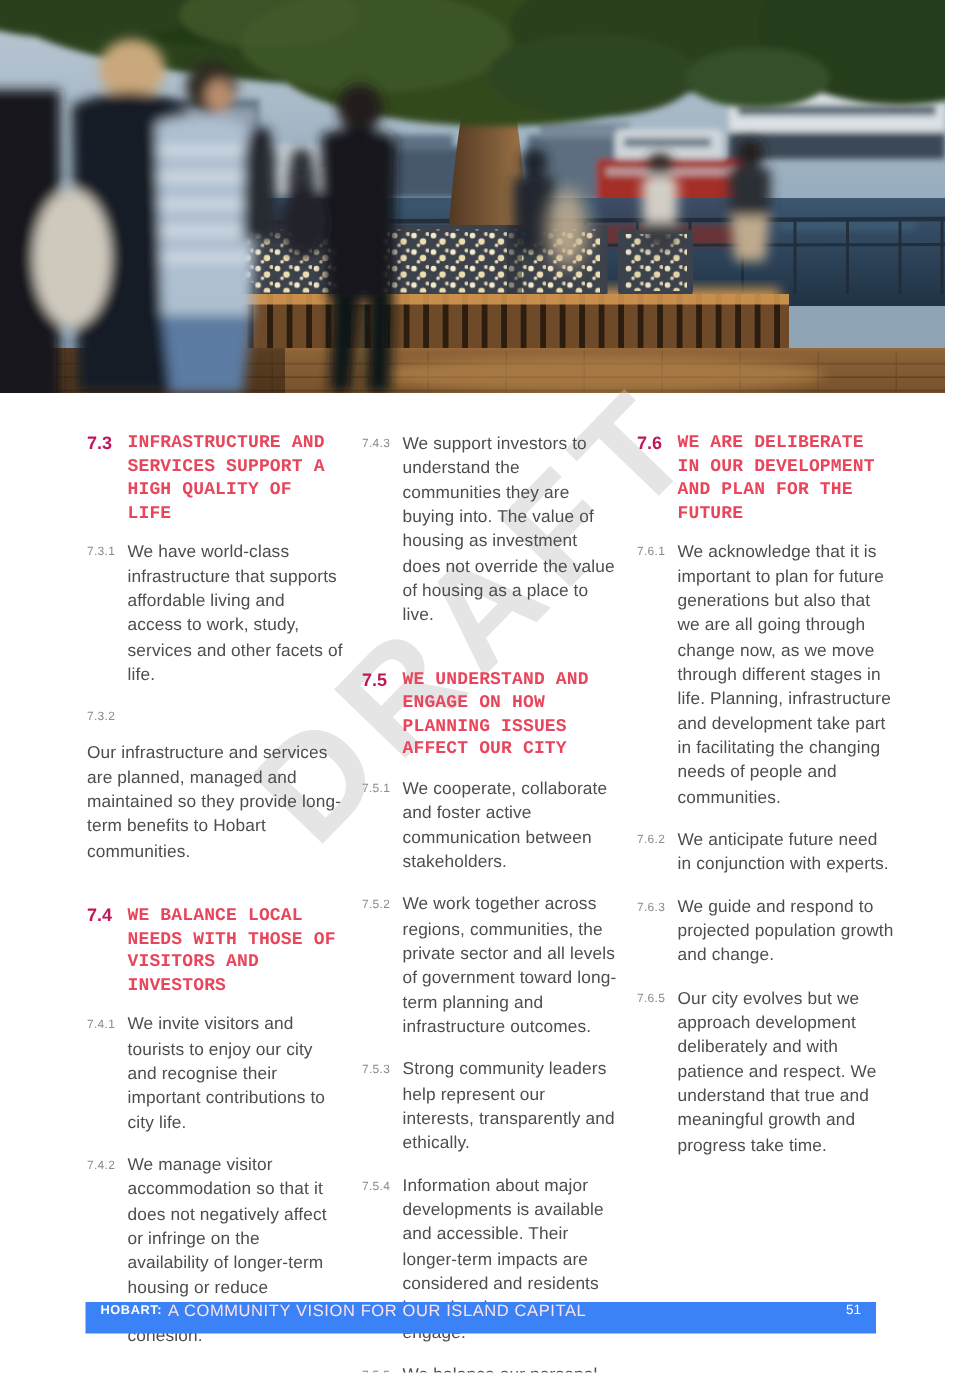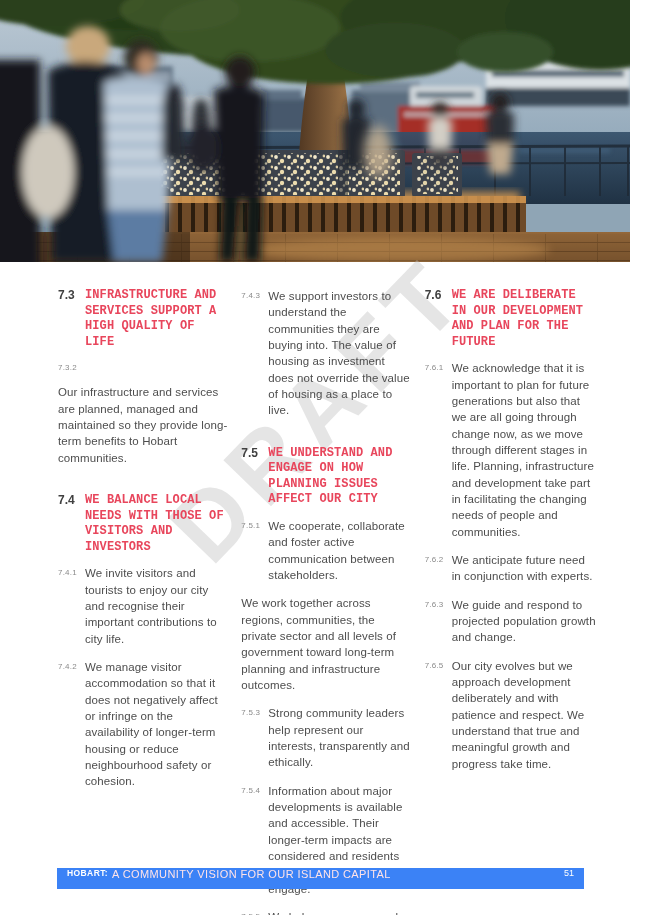"7.3" .sec-num { color: #404040 -> #be185d }
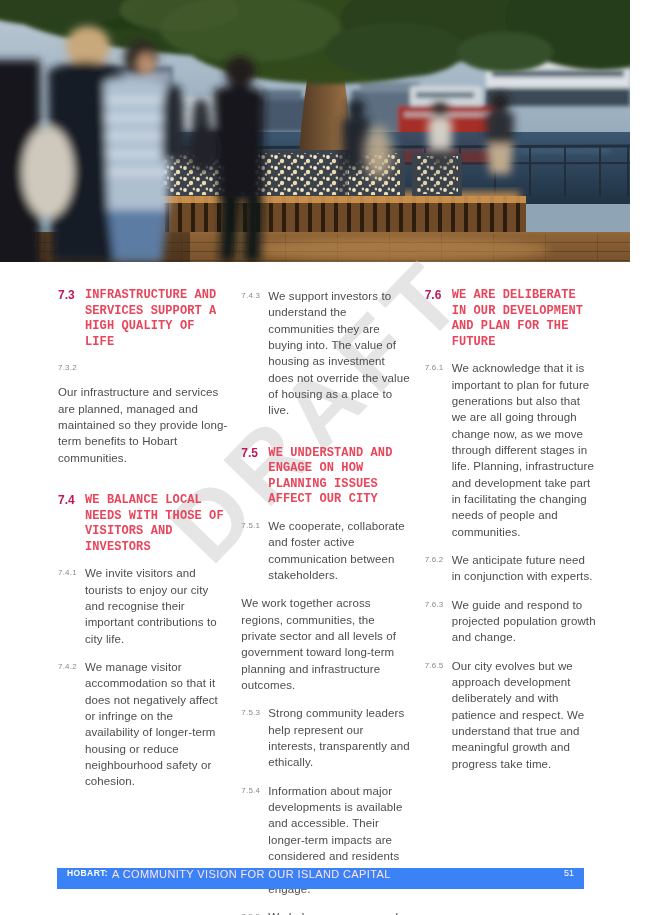"7.3.1" div.item { html: none -> <div> <span>7.3.1</span> <p>We have world-class infrastructure that supports affordable living and access to work, study, services and other facets of life.</p> </div> }
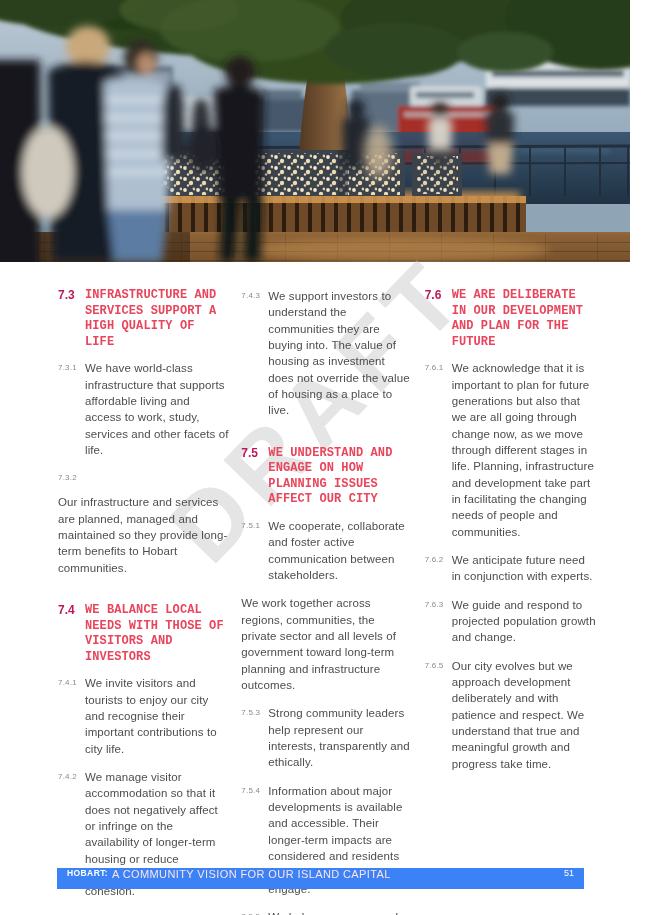"7.5.2" span.item-num { html: none -> <span>7.5.2</span> }
